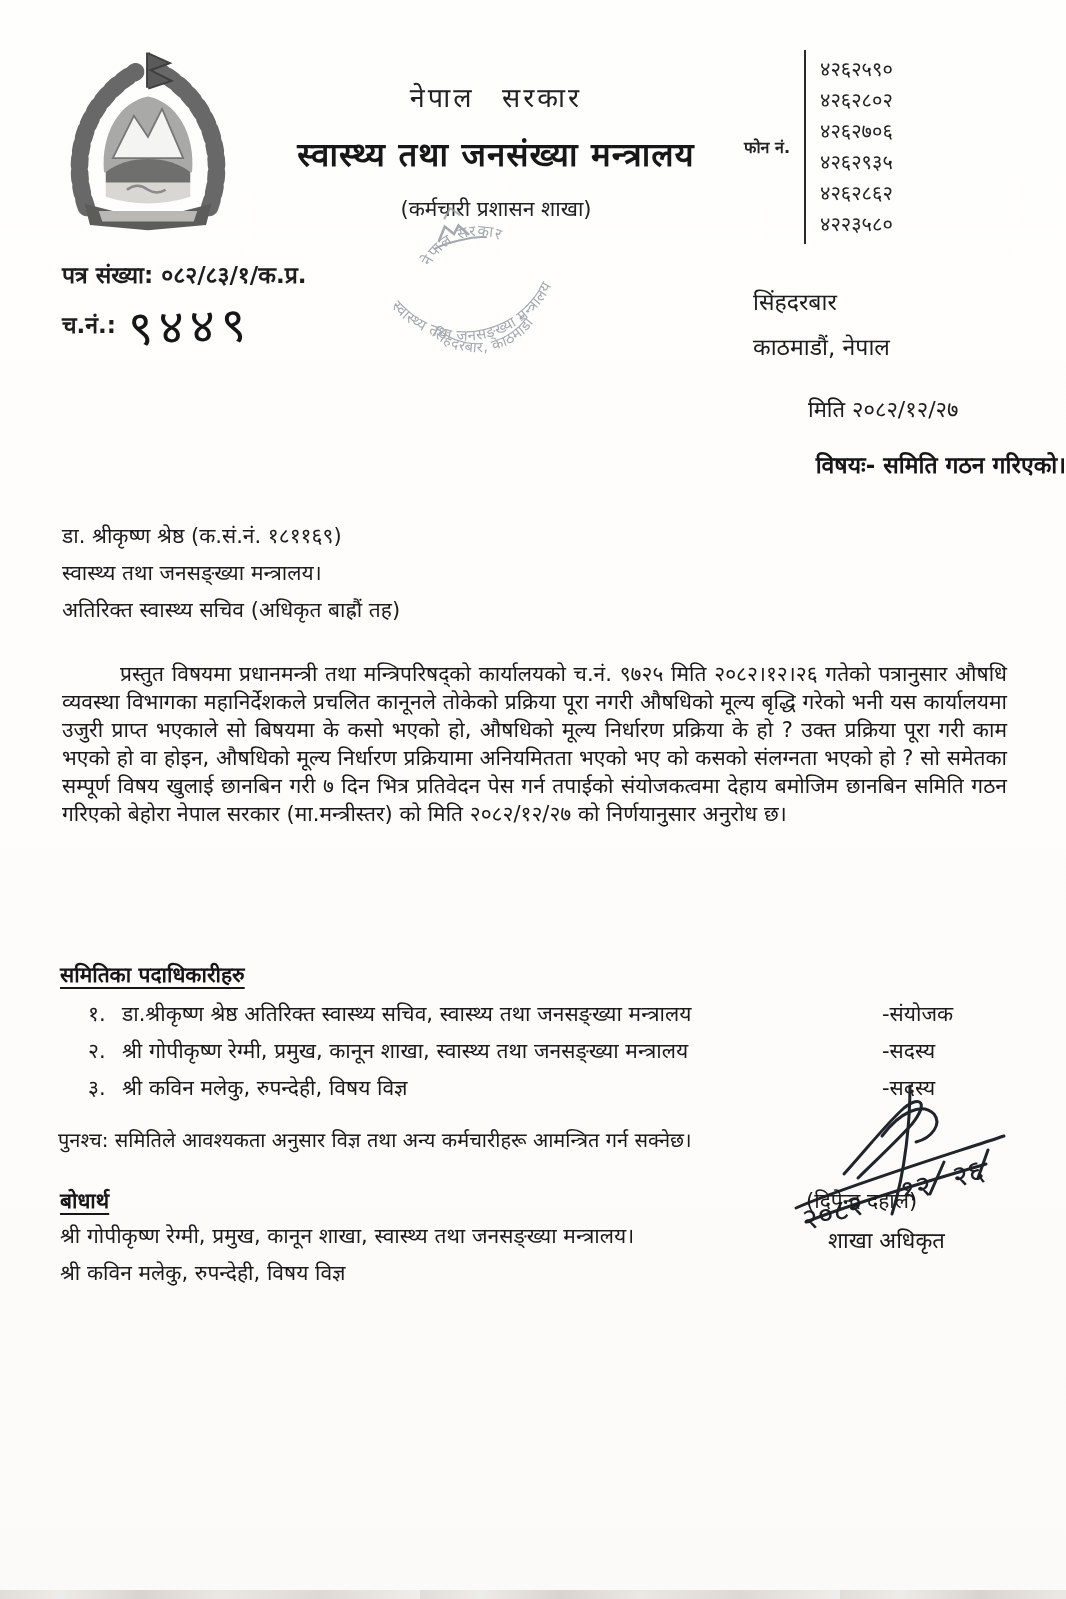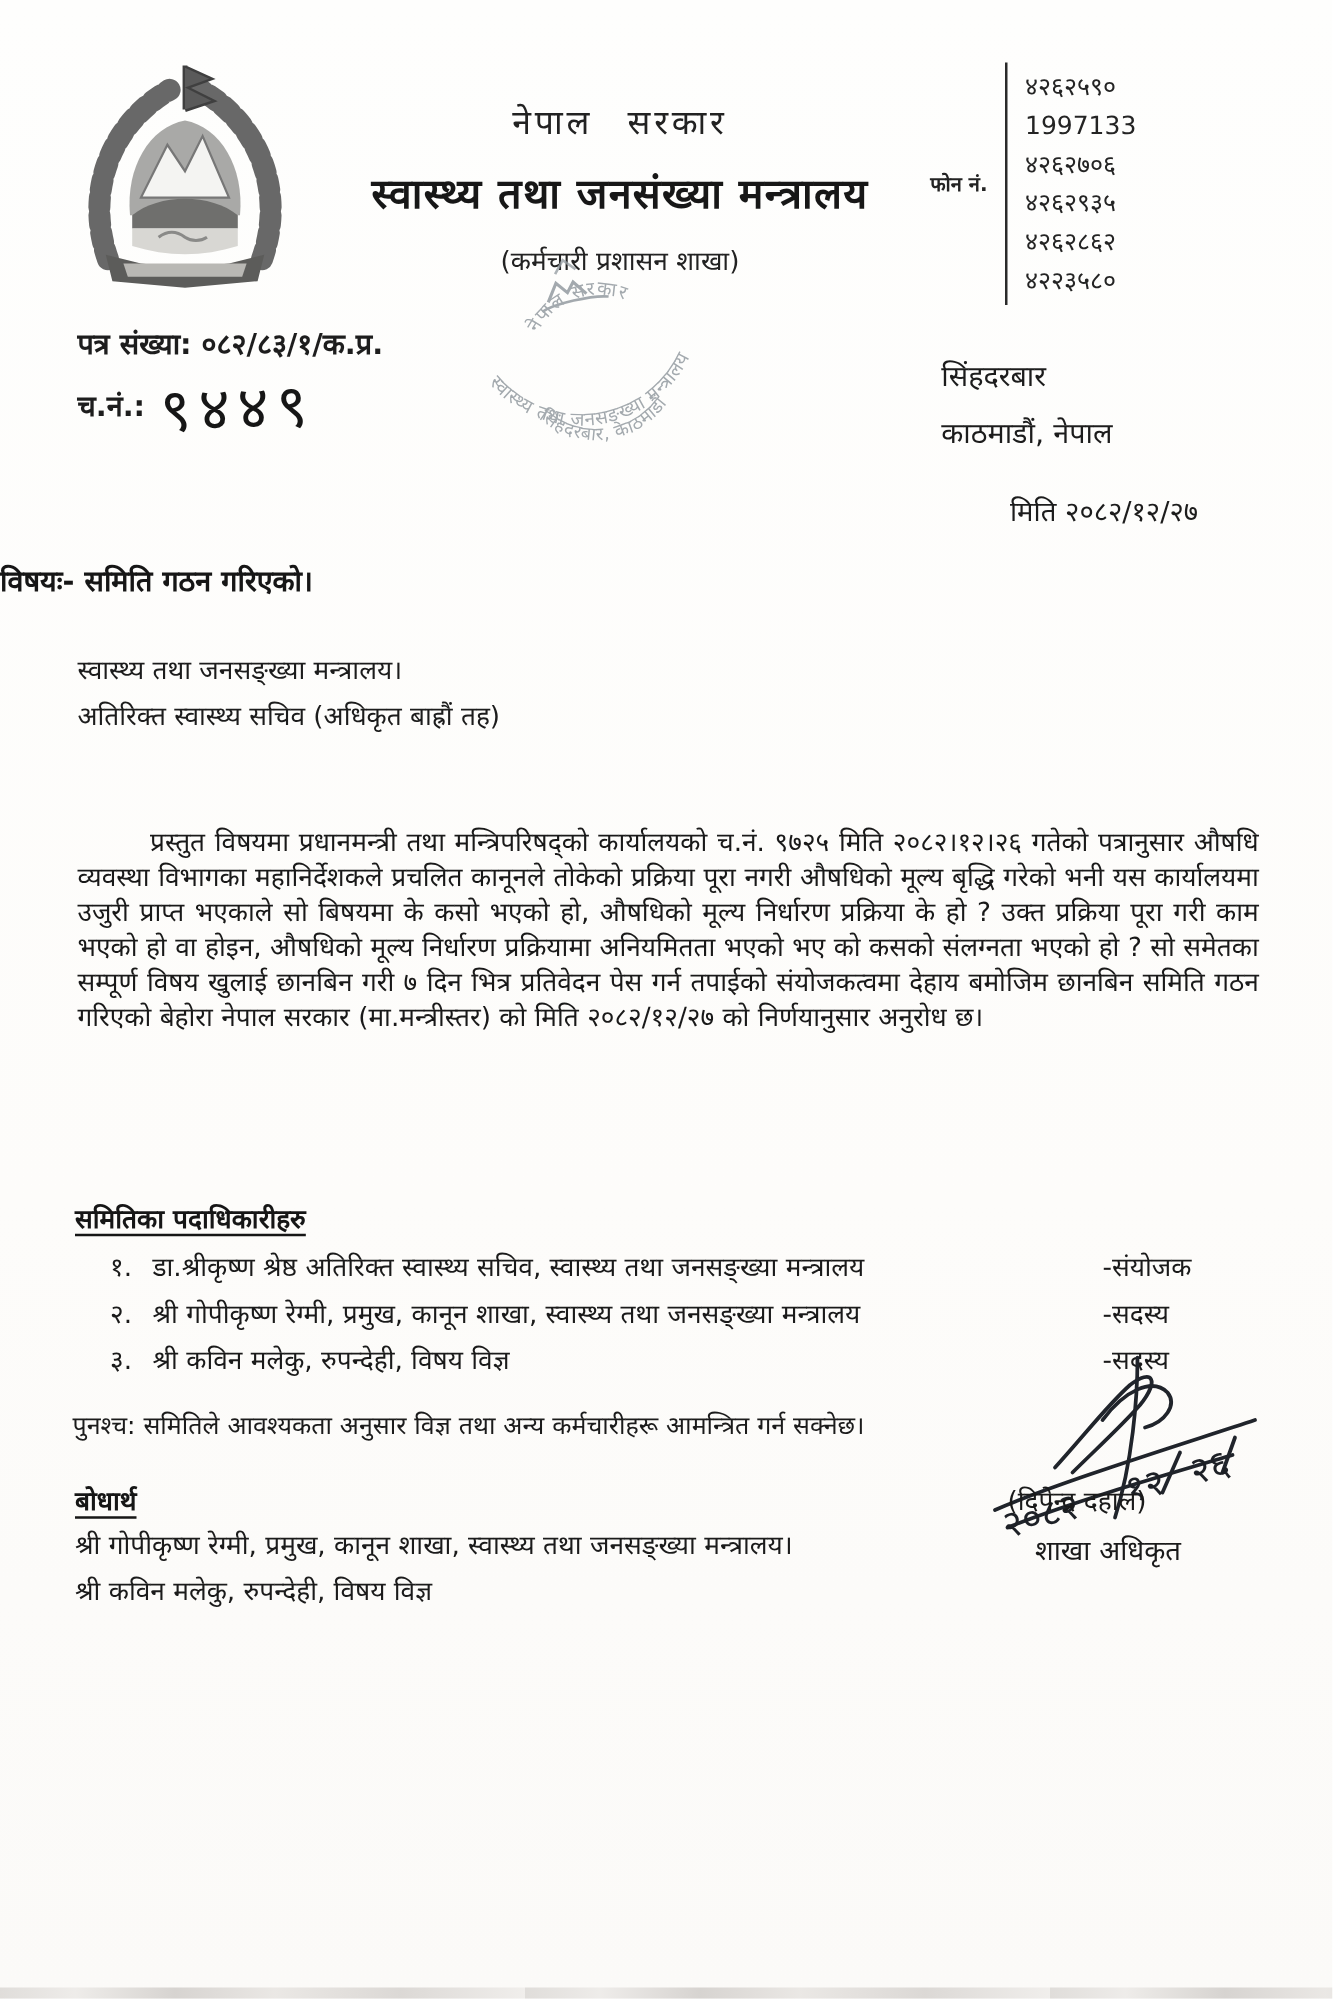"1997133" div { text: 1997133 -> ४२६२८०२ }
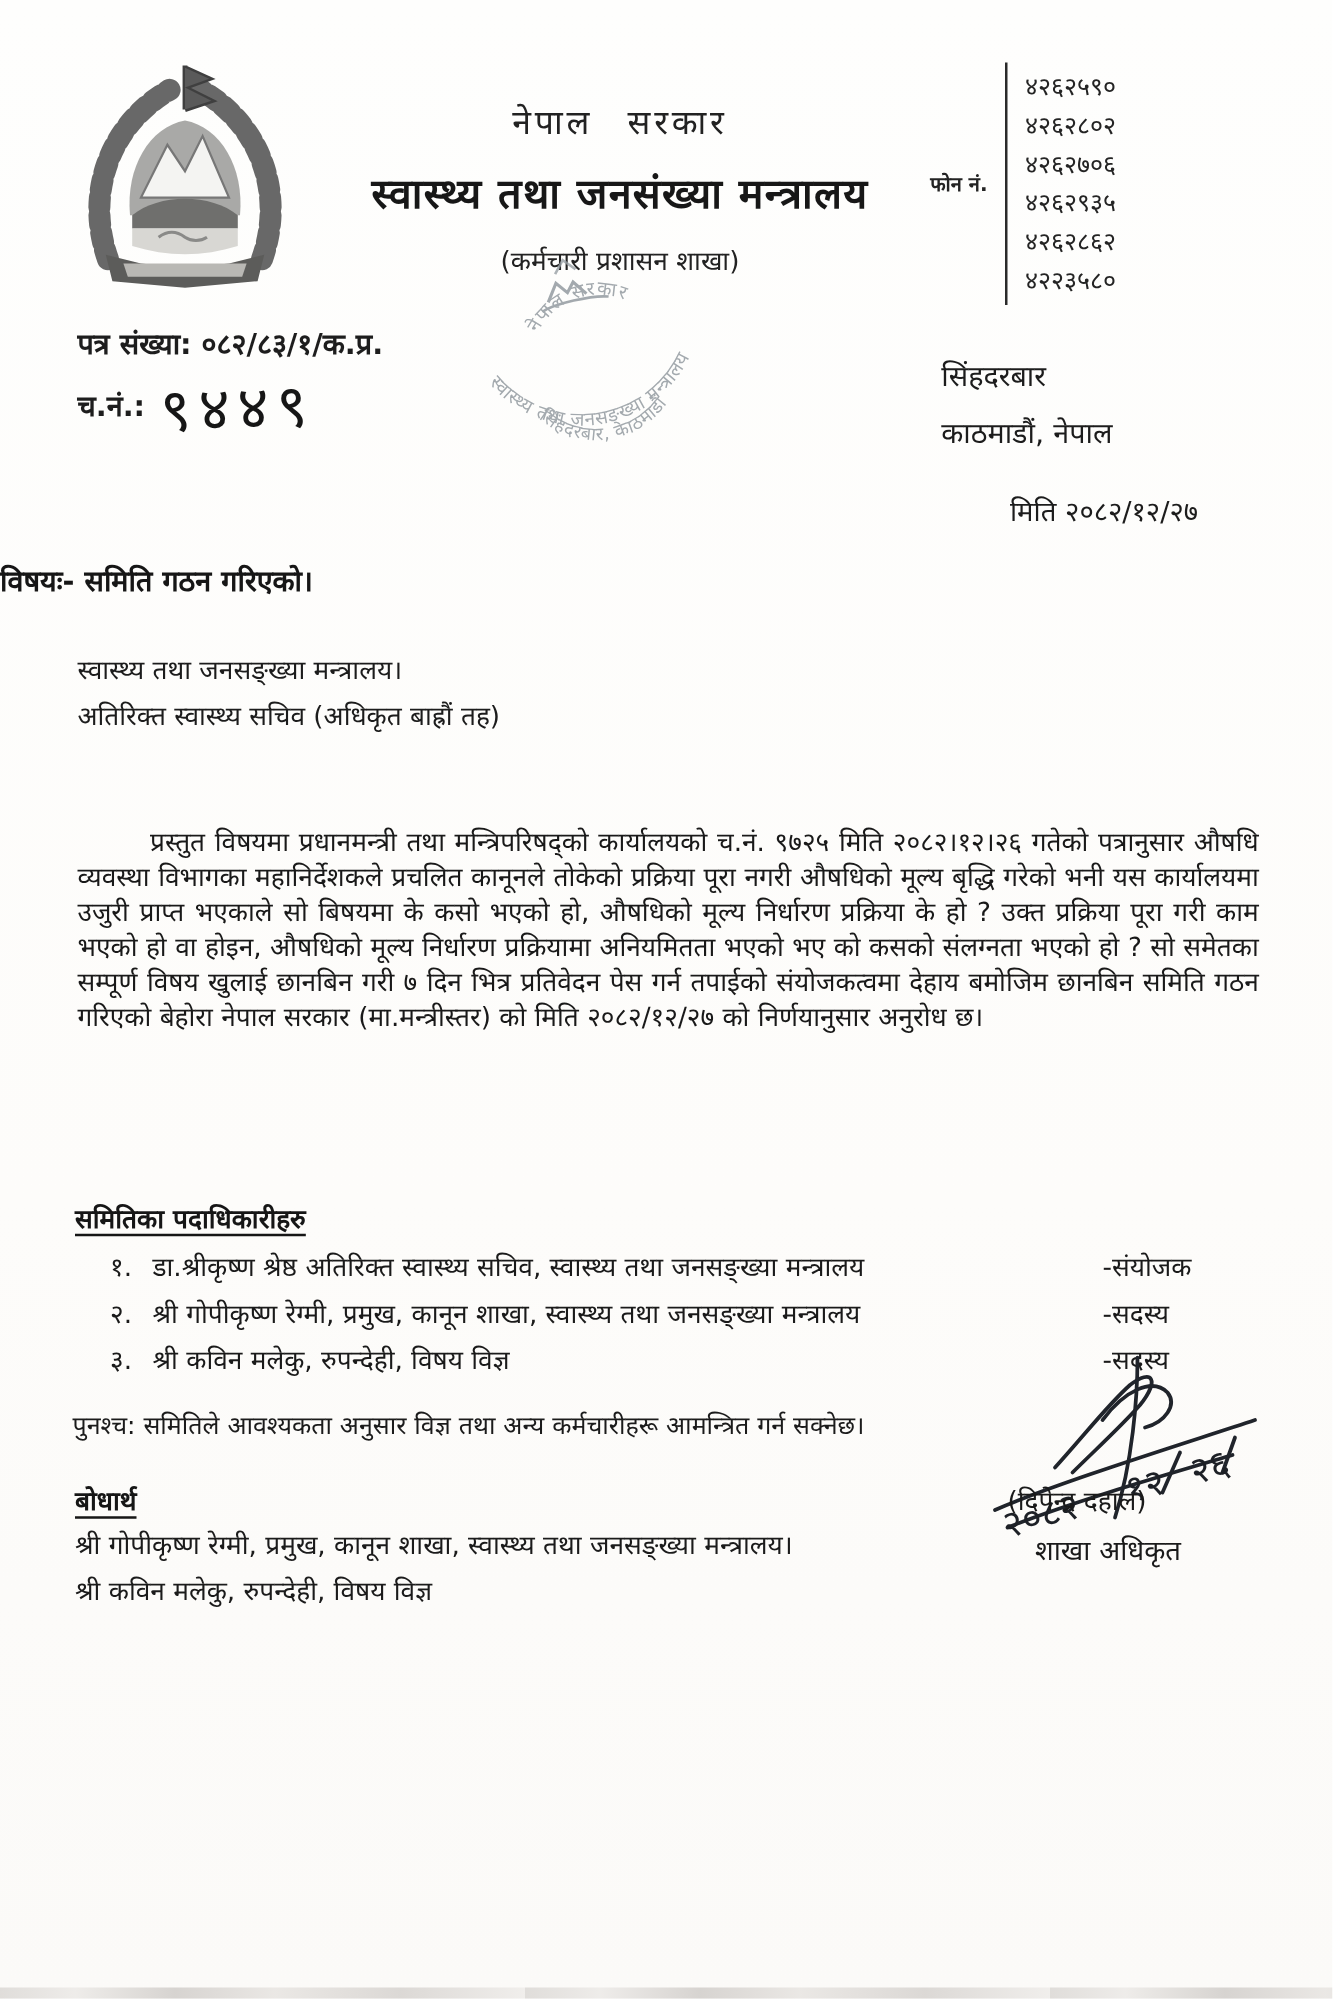"विषयः- समिति गठन गरिएको।" .subject { text-align: left -> right }
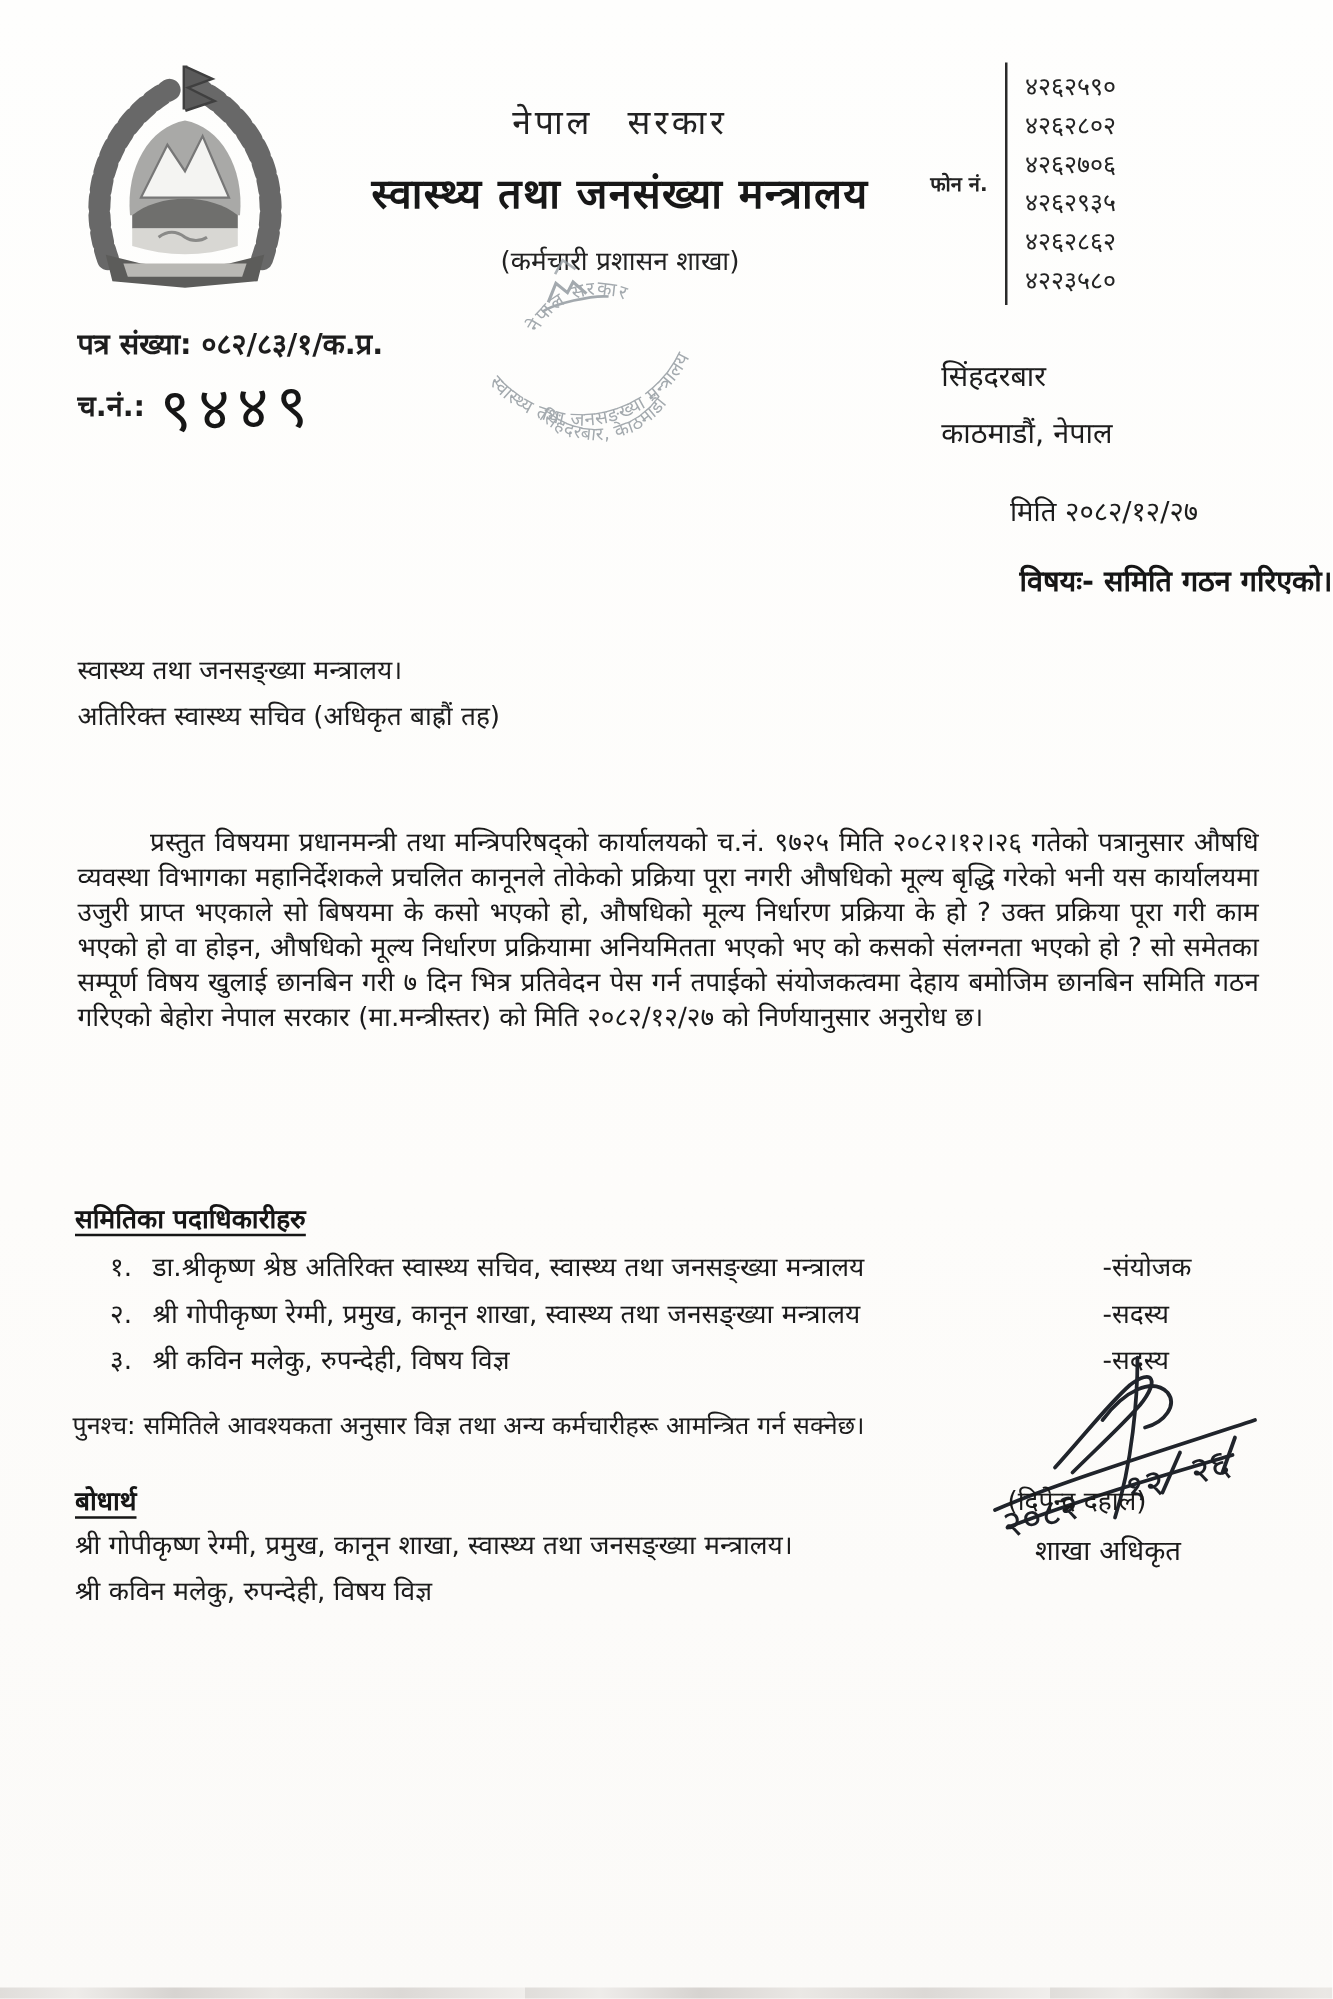"डा. श्रीकृष्ण श्रेष्ठ (क.सं.नं. १८११६९)" div { html: none -> <div>डा. श्रीकृष्ण श्रेष्ठ (क.सं.नं. १८११६९)</div> }
